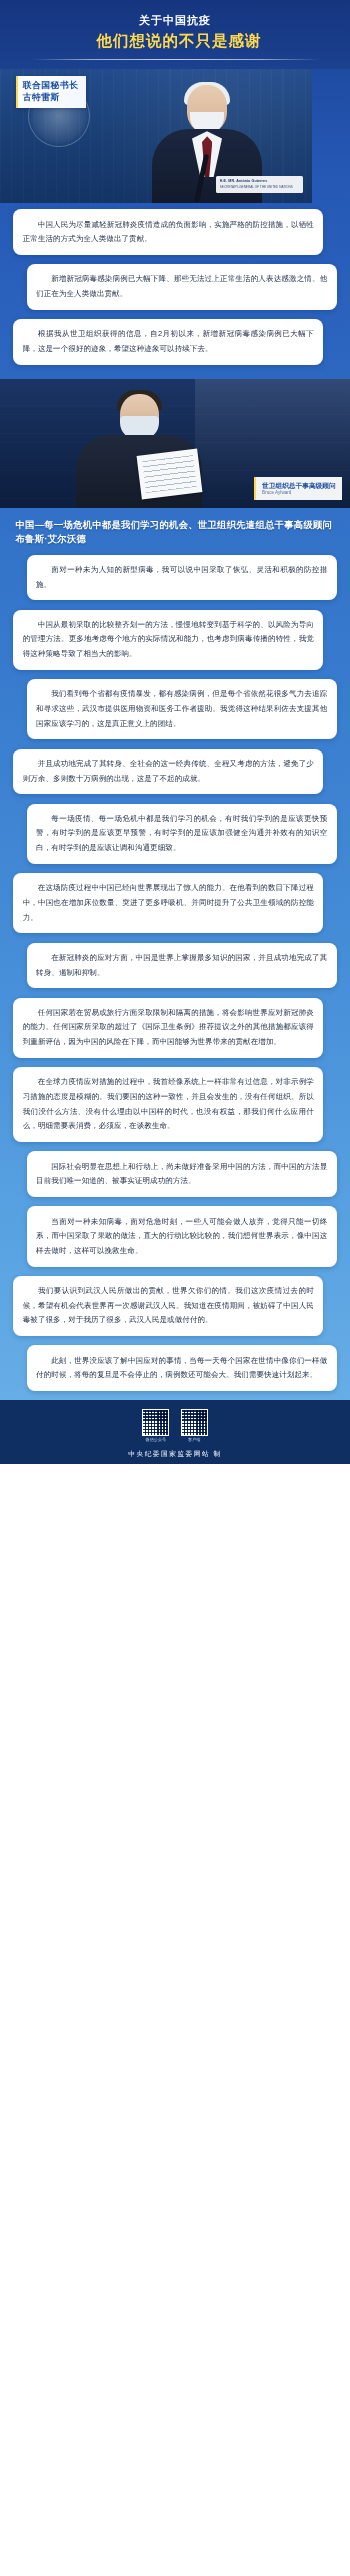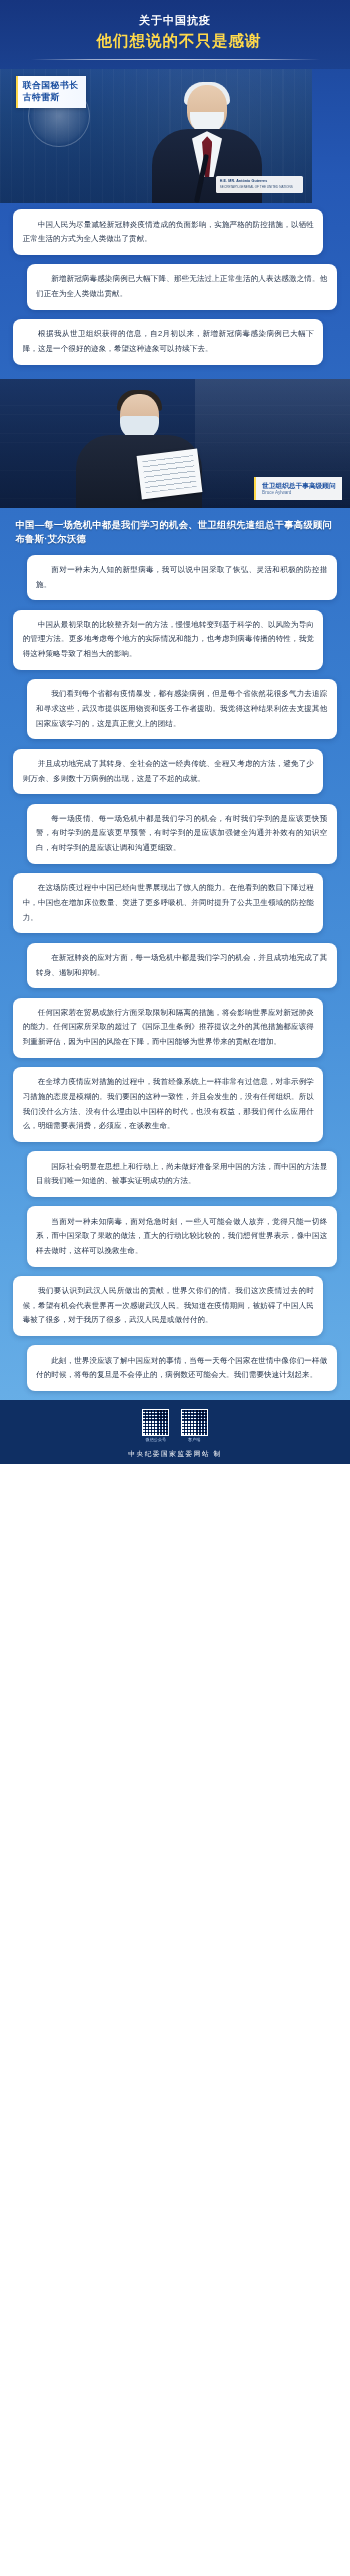"在新冠肺炎的应对方面，每一场危机中都是我们学习的机会，并且成功地完成了其转身、遏" span { text: 每一场危机中都是我们学习的机会 -> 中国是世界上掌握最多知识的国家 }
